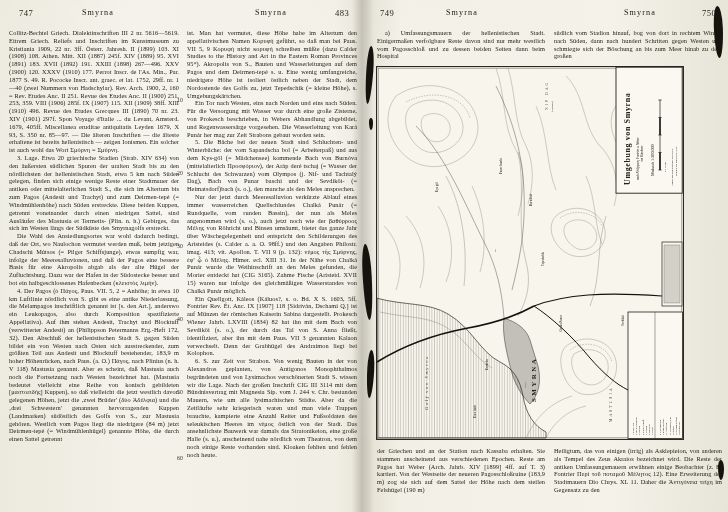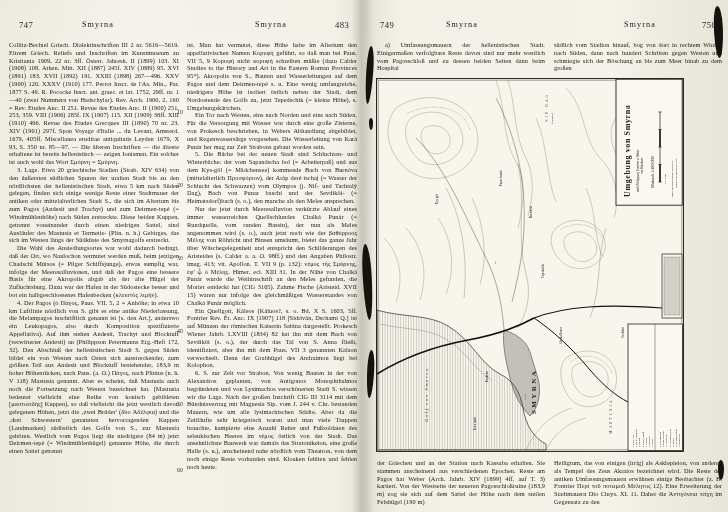"747" .page { top: 12px -> 0 }
